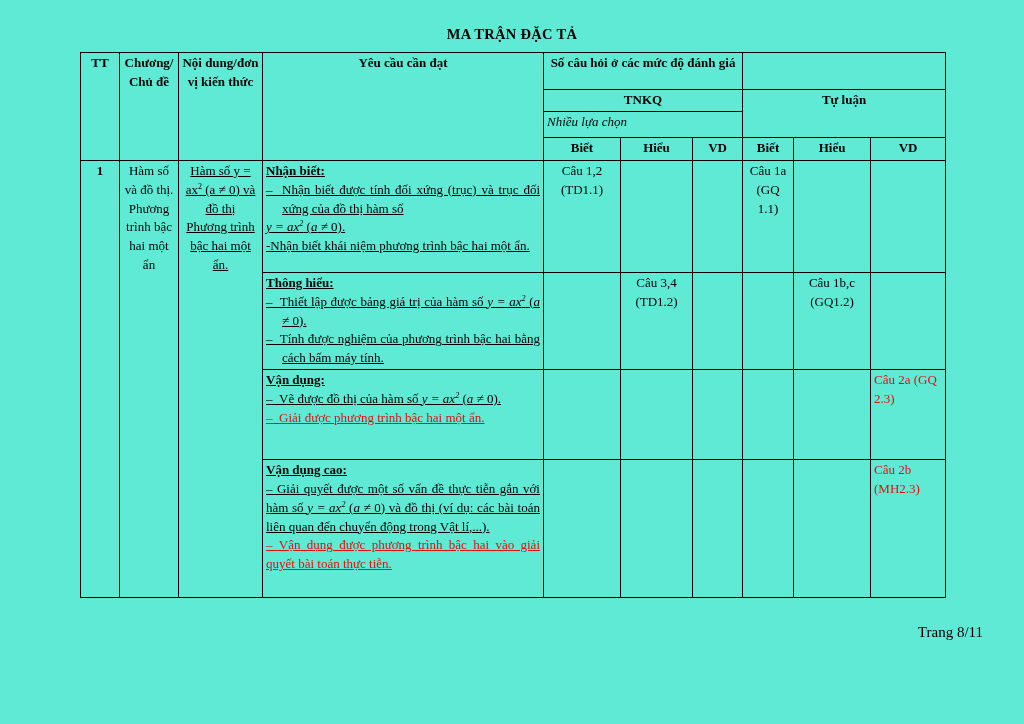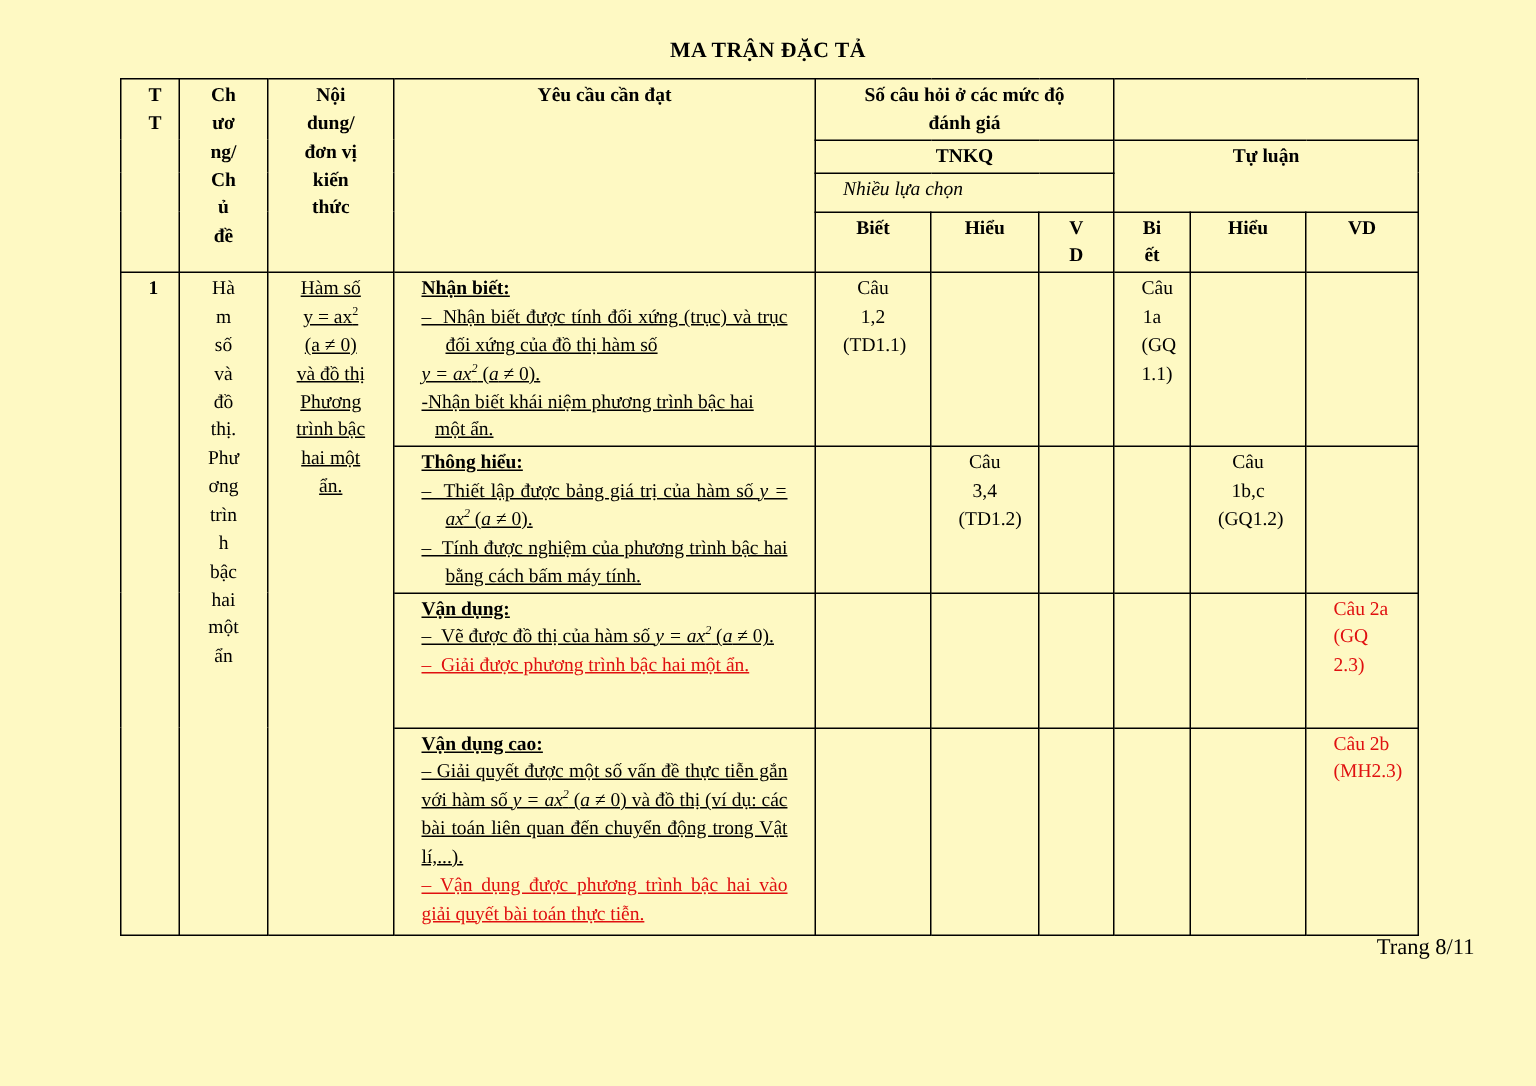"MA TRẬN ĐẶC TẢ" .page { background: #fef9c3 -> #5eead4 }
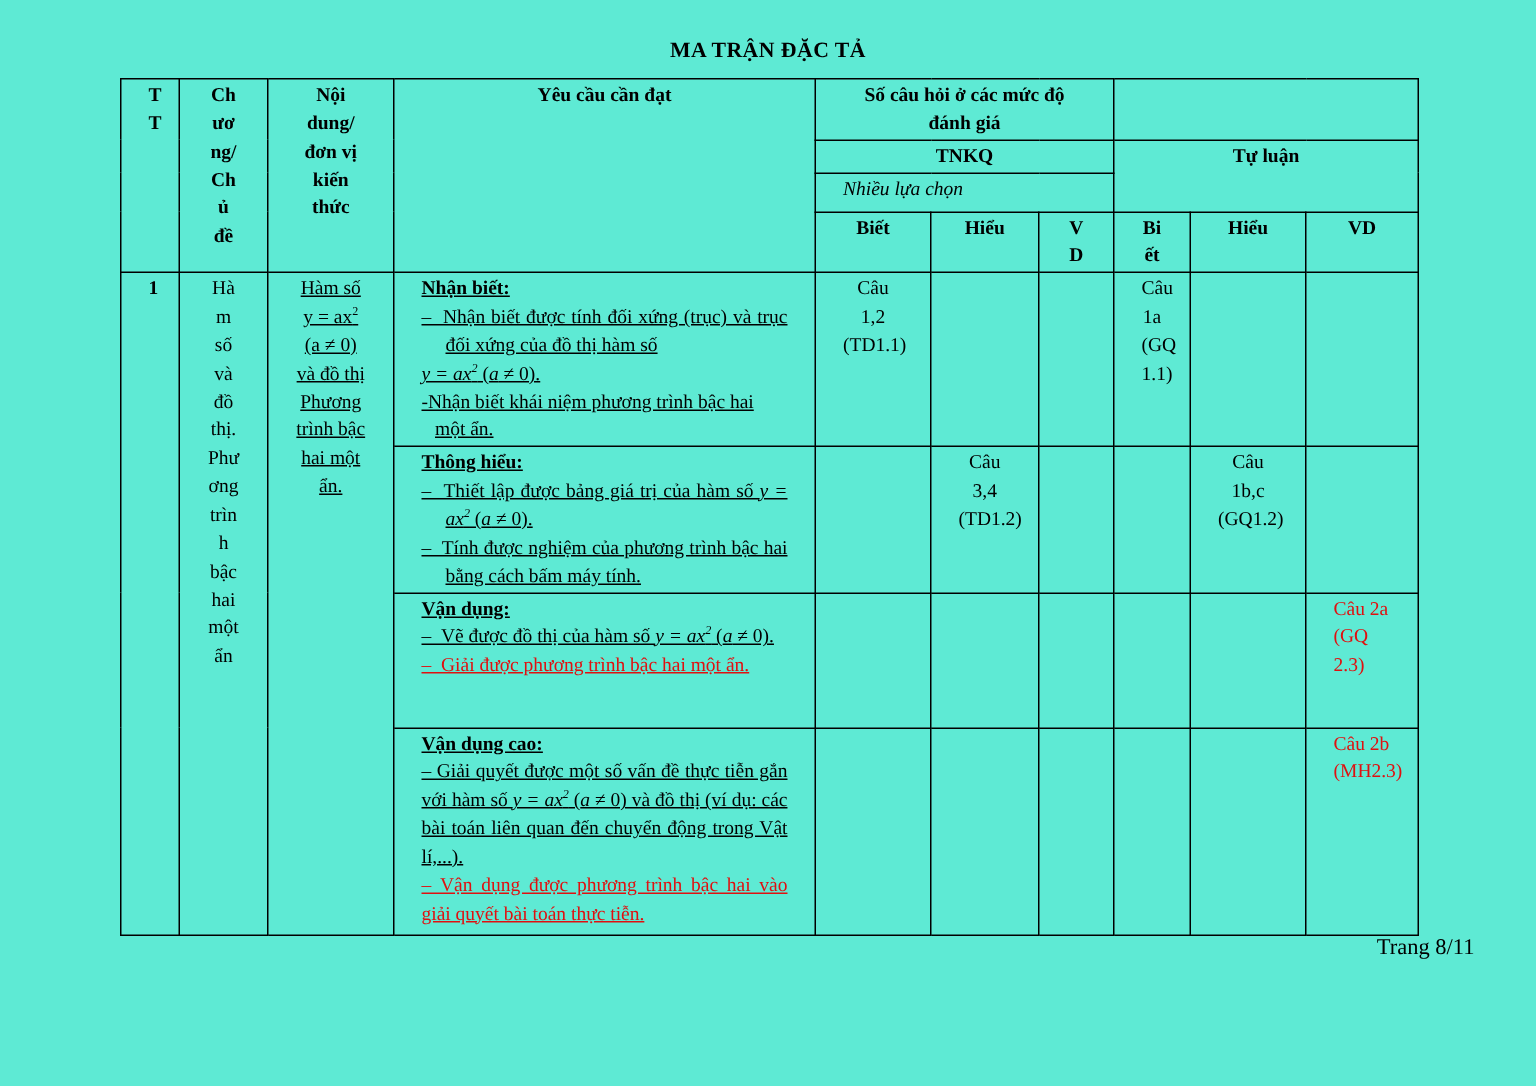"TT" table.matrix td { padding: 1px 18px -> 1px 3px }
